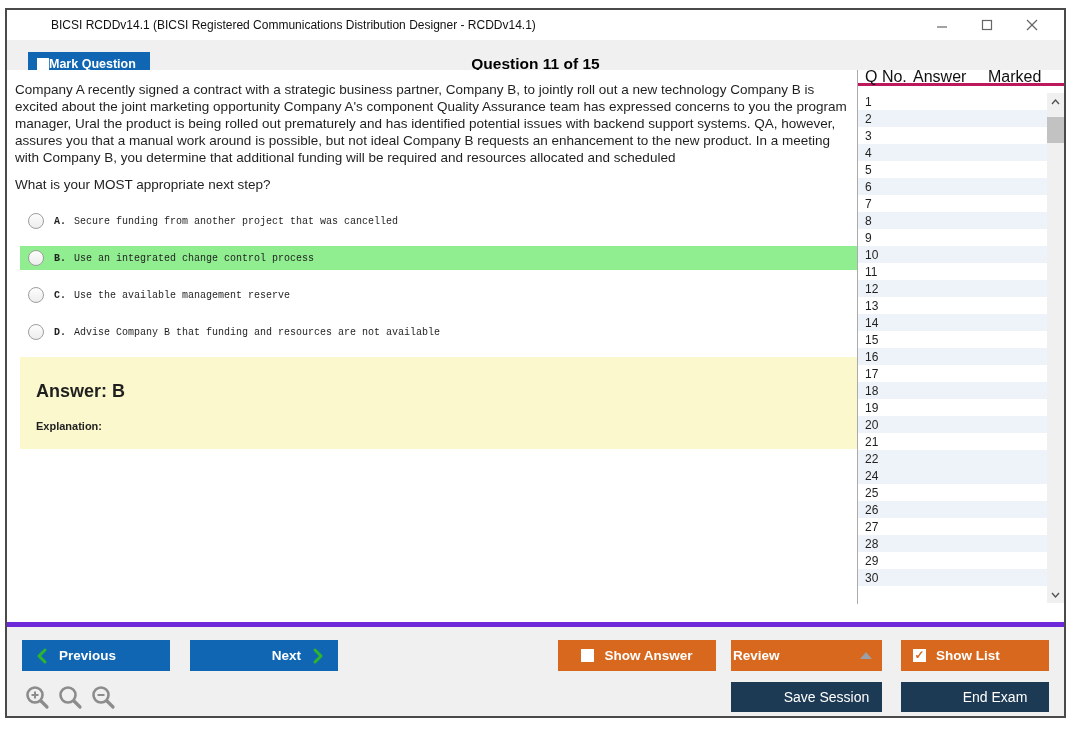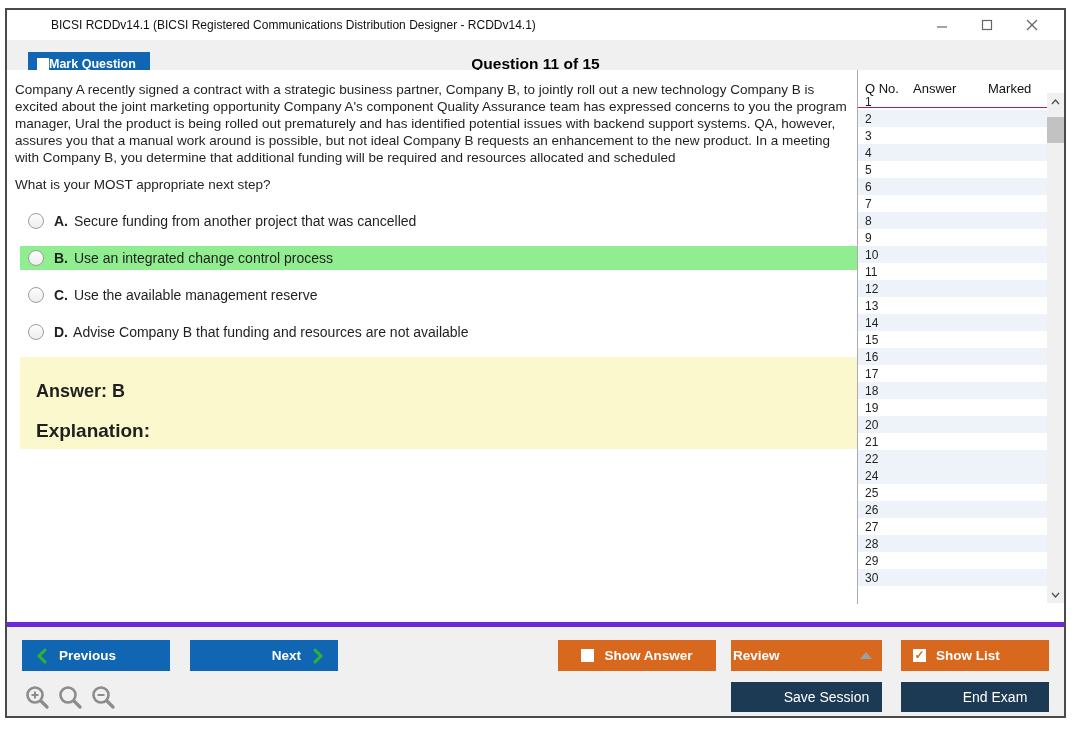"Q No." .sbheader { border-bottom: 1px solid #be185d -> 3px solid #be185d; font-size: 13px -> 16px; height: 38px -> 16px }
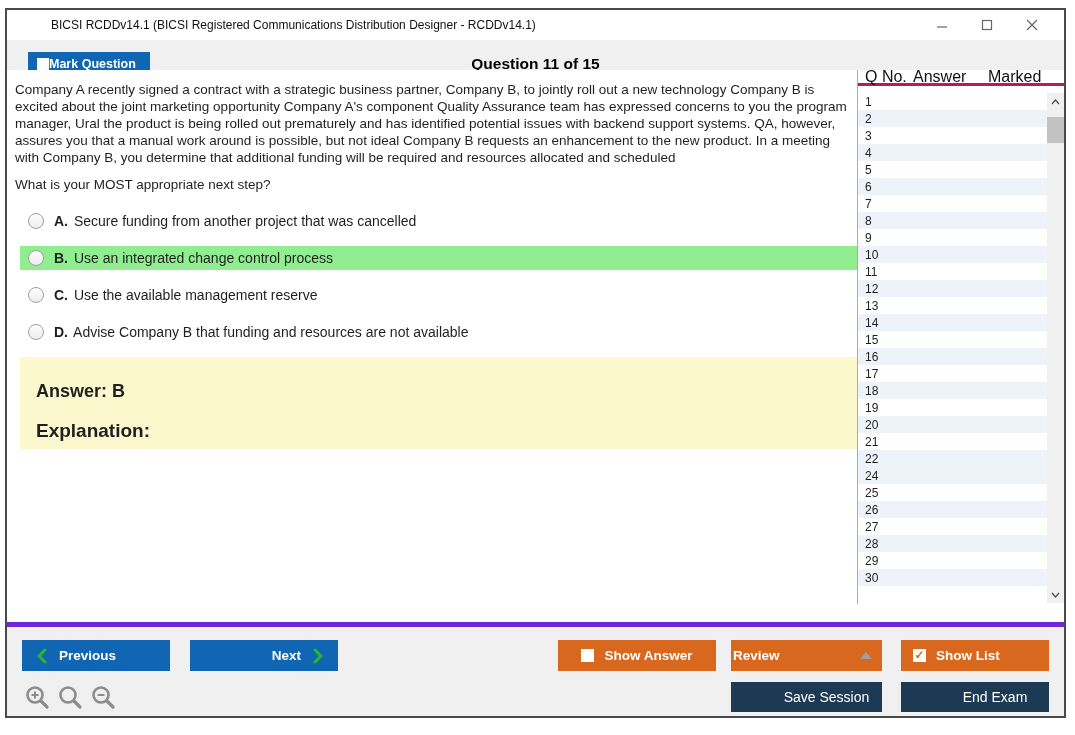"A. Secure funding from another" .opt-text { font-family: none -> Liberation Mono, monospace; font-size: 14px -> 10px }
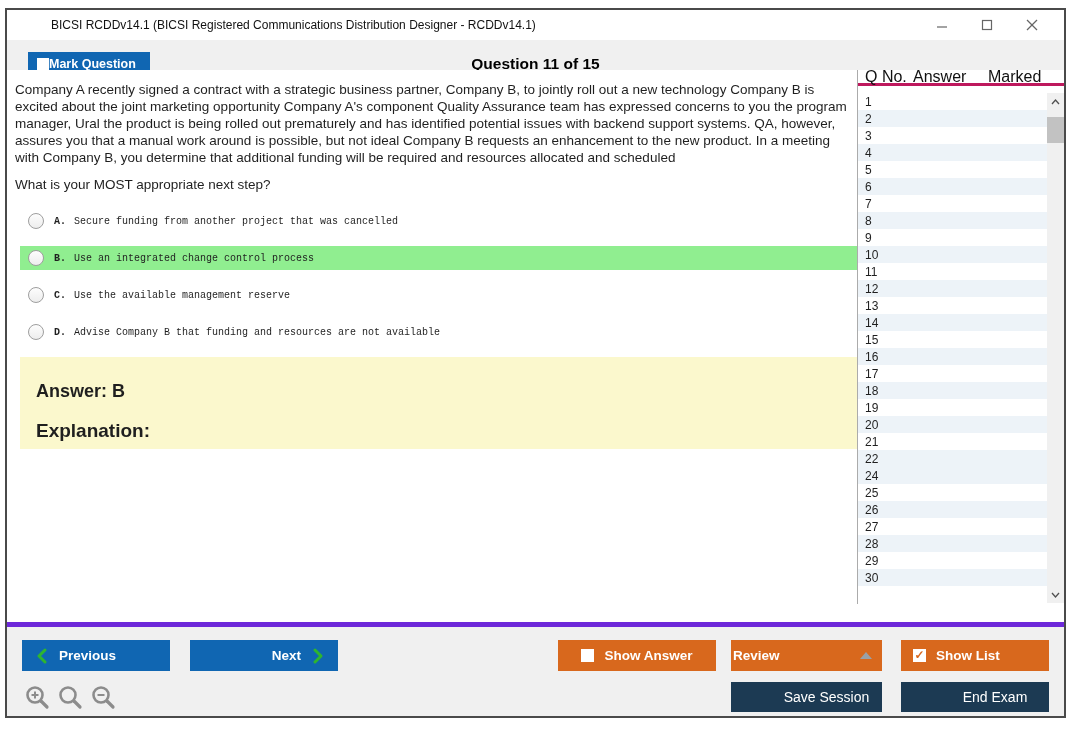"Explanation:" .answerbox .exp { font-size: 19px -> 11px }
